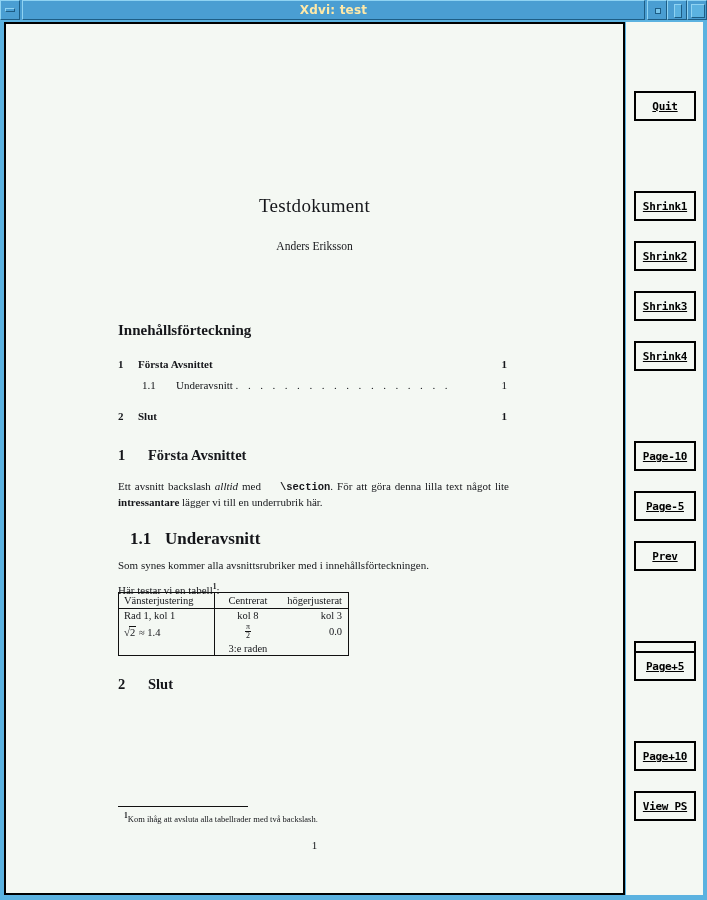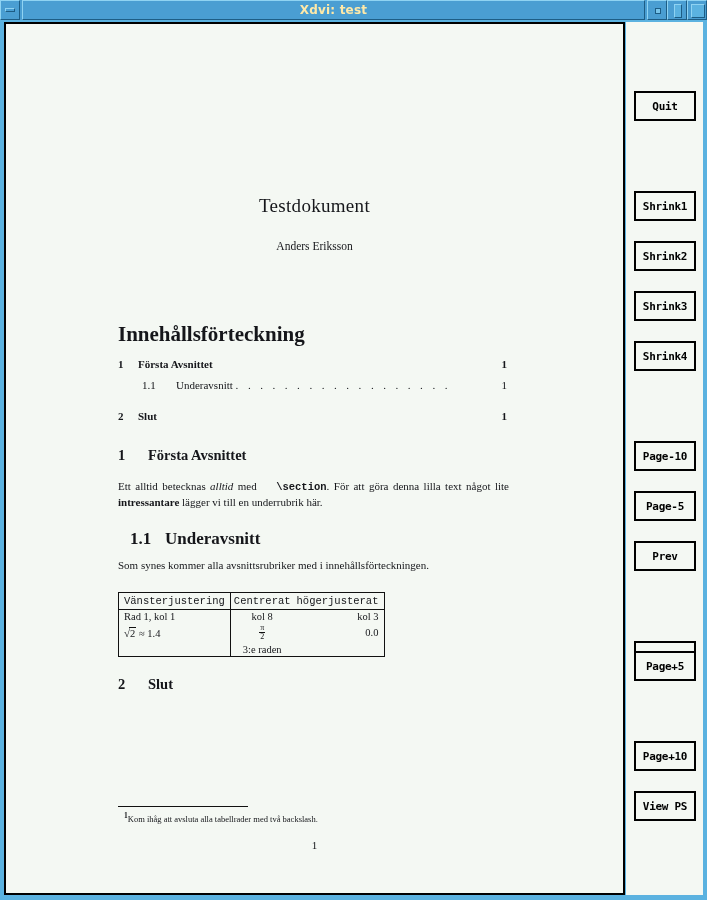"Quit" .xbtn { text-decoration: none -> underline }
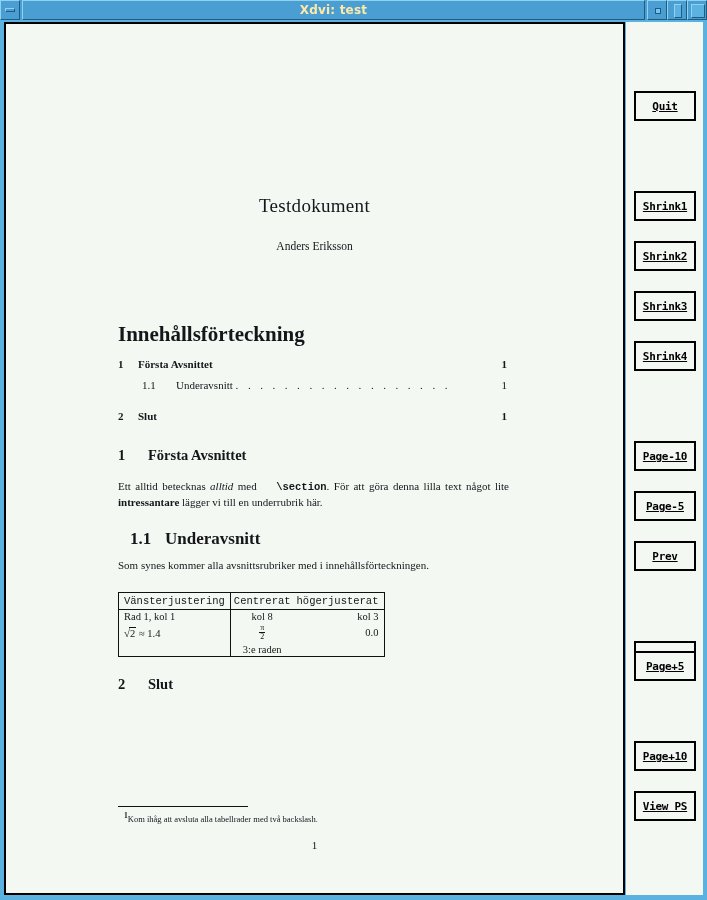"Innehållsförteckning" .toc-head { font-size: 21px -> 15px }
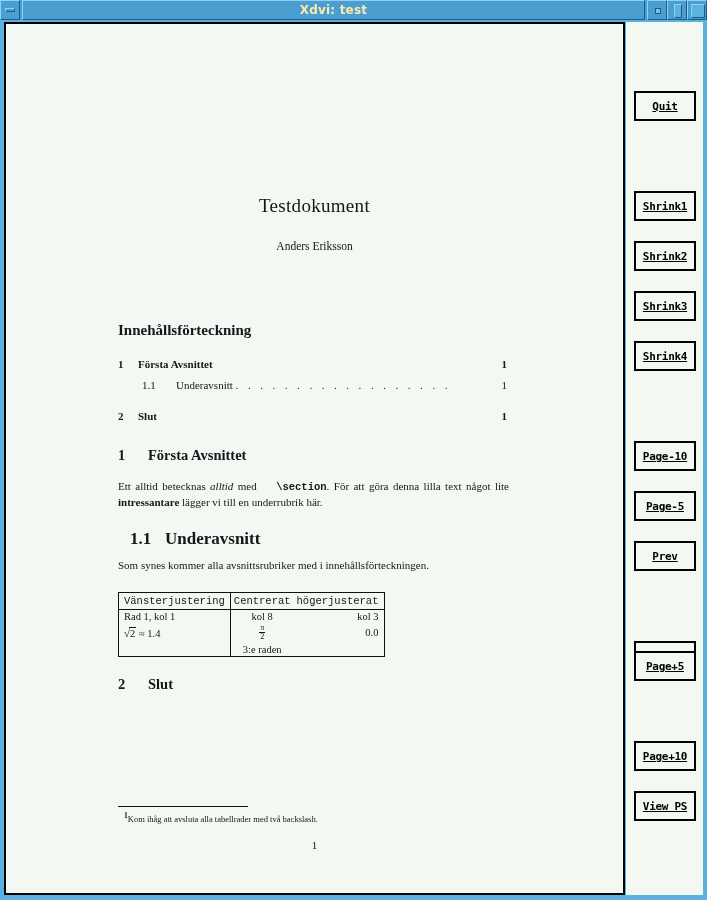"Ett alltid betecknas" span { text: alltid betecknas -> avsnitt backslash }
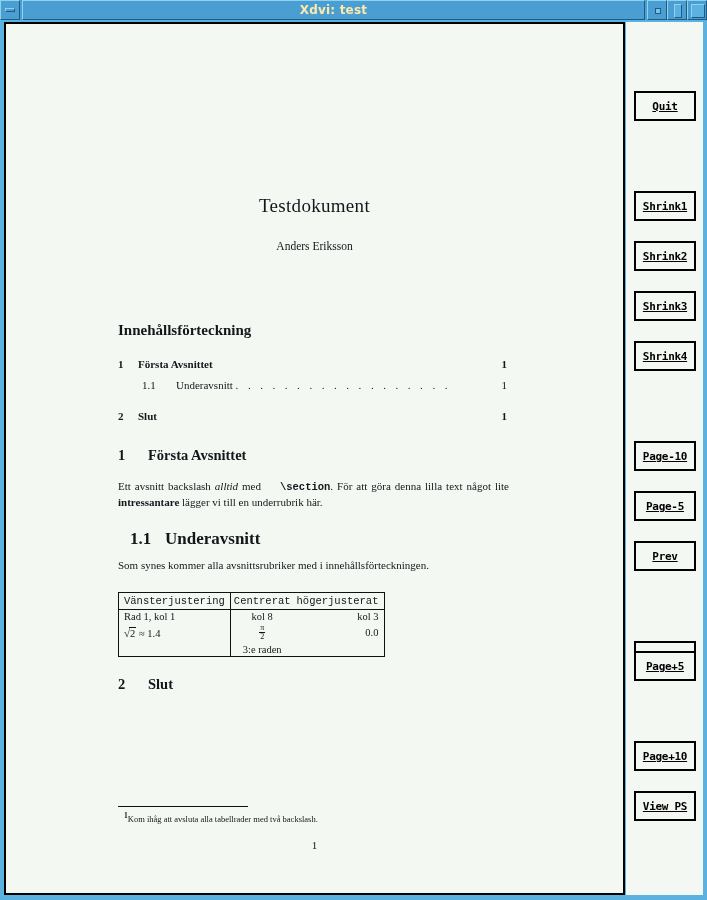"Här testar vi en tabell1:" div.para { html: none -> <div> <span>Här testar vi en tabell</span><sup>1</sup><span>:</span> </div> }
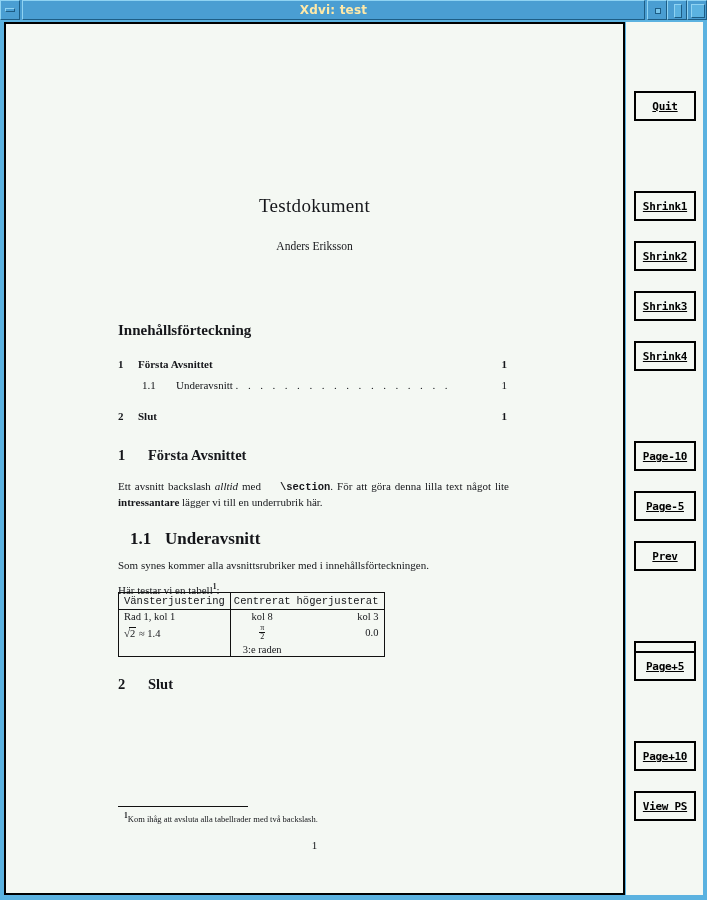"Vänsterjustering" .tbl .rowline { font-family: Liberation Mono, monospace -> none }
